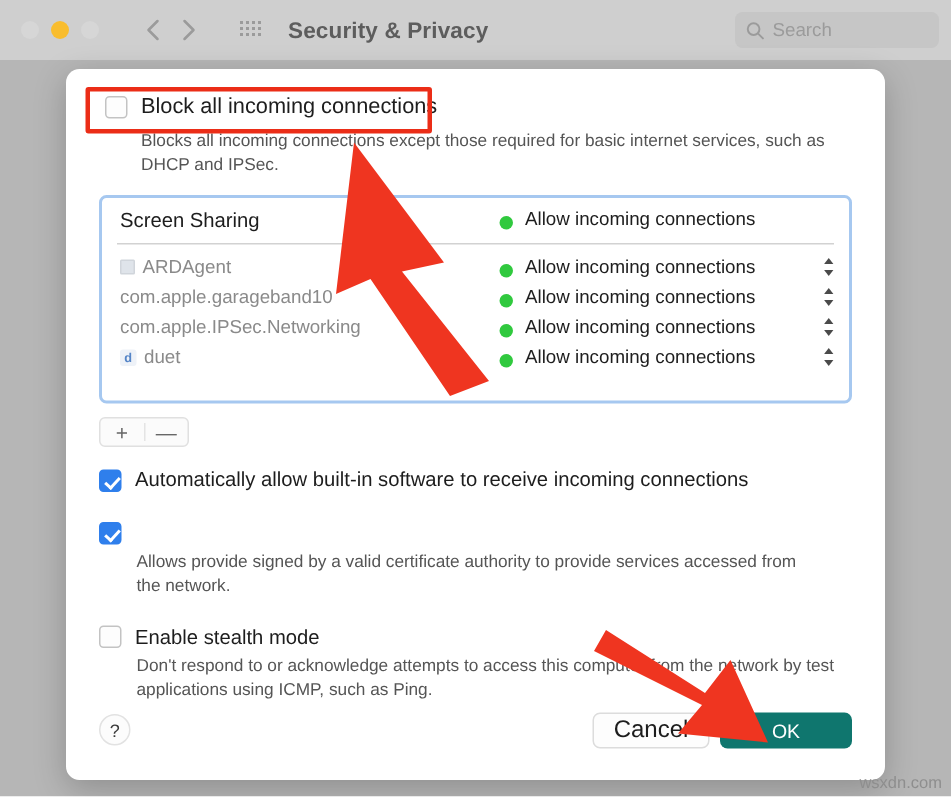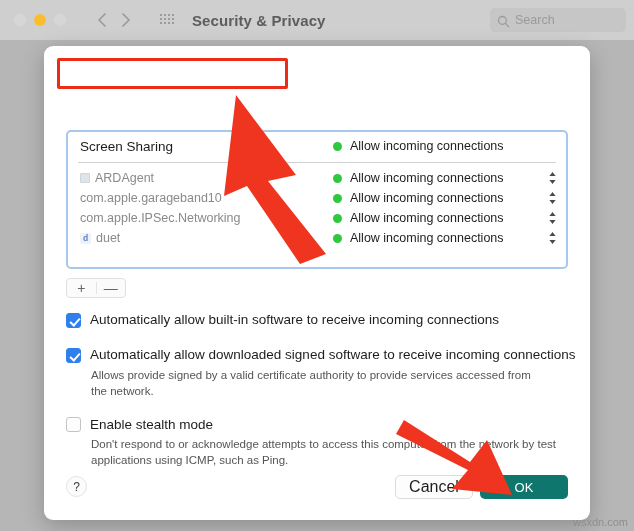"Block all incoming connections" div { html: none -> <div> <span></span> <span>Block all incoming connections</span> </div> }
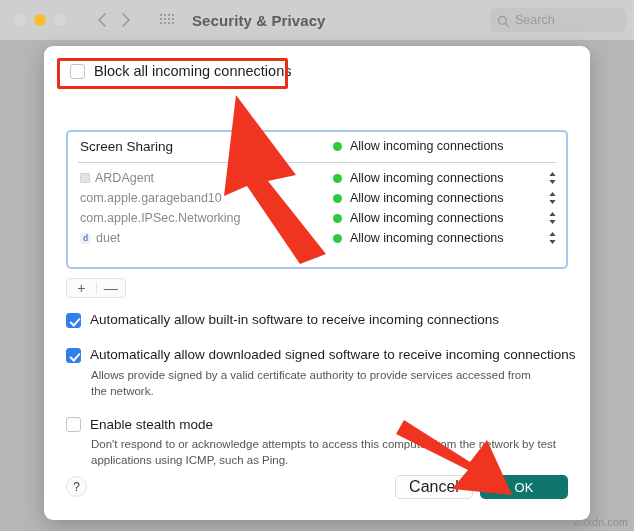"Blocks all incoming connections except" div.helptext { html: none -> <div>Blocks all incoming connections except those required for basic internet services, such as DHCP and IPSec.</div> }
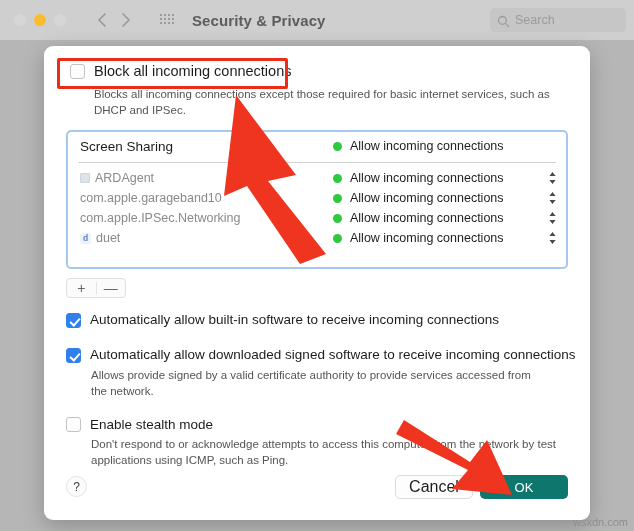"Allow incoming connections" .astate { align-items: center -> flex-end }
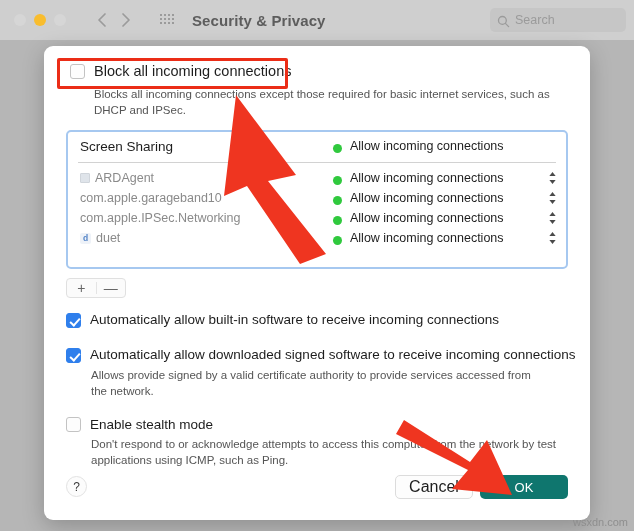"Automatically allow downloaded signed" span.optlabel { html: <span>Automatically allow downloaded signed software to receive incoming connections</span> -> none }
